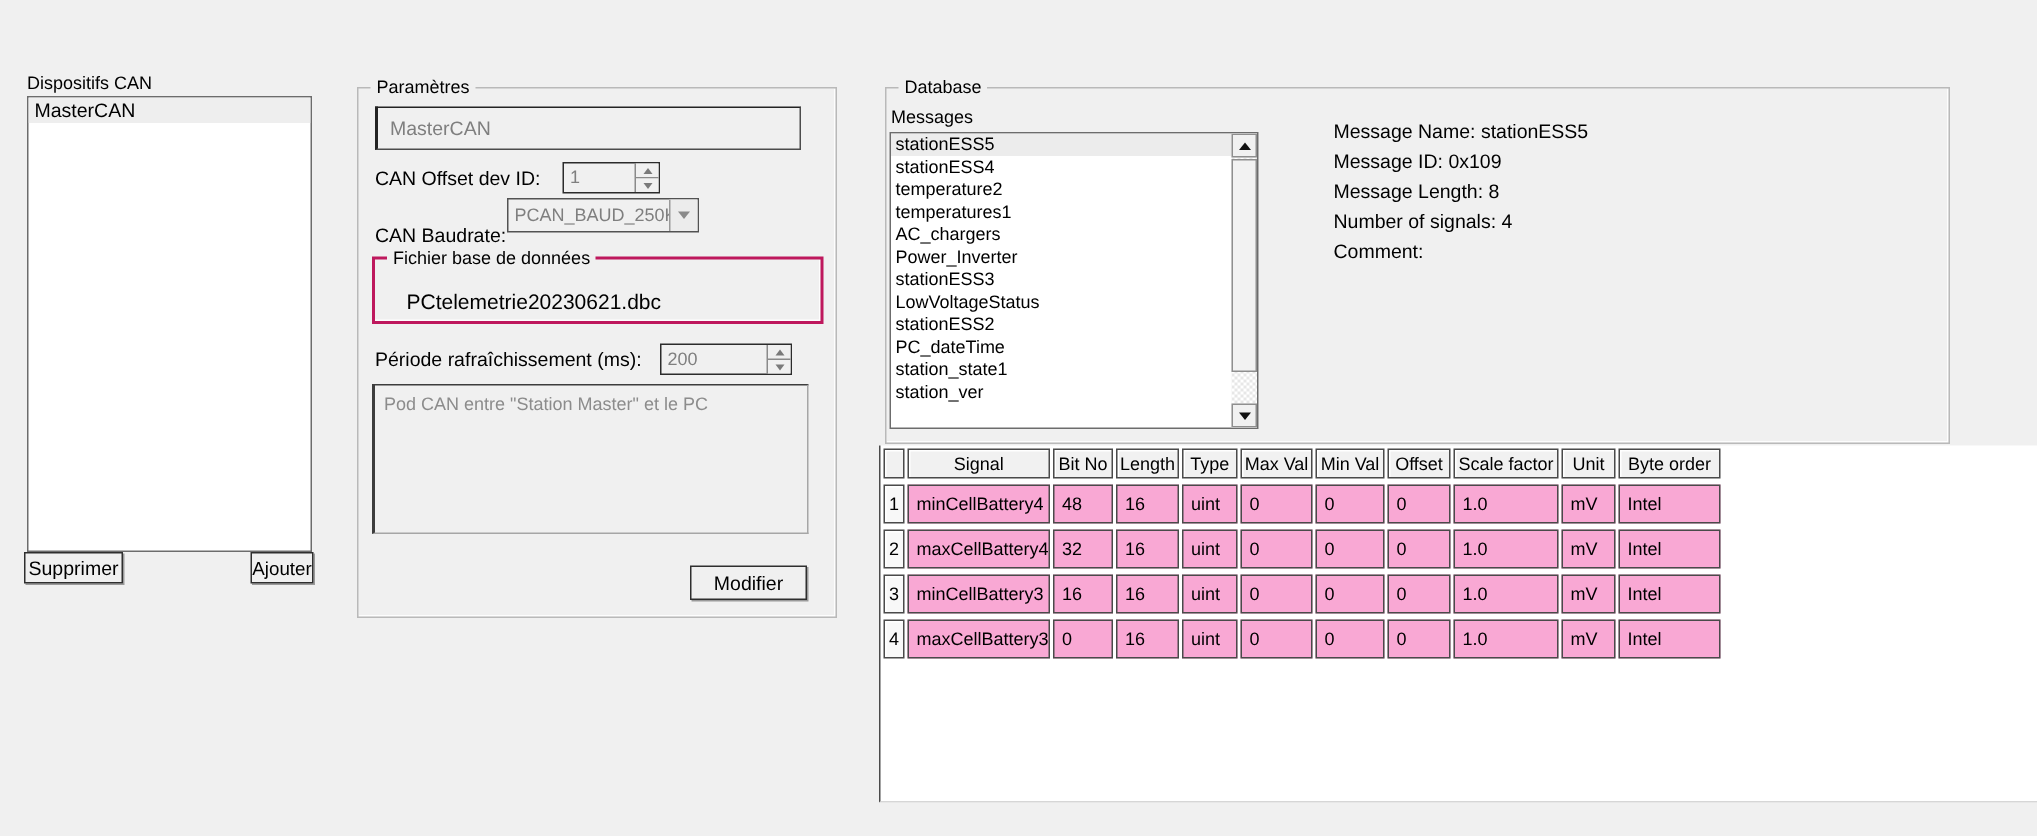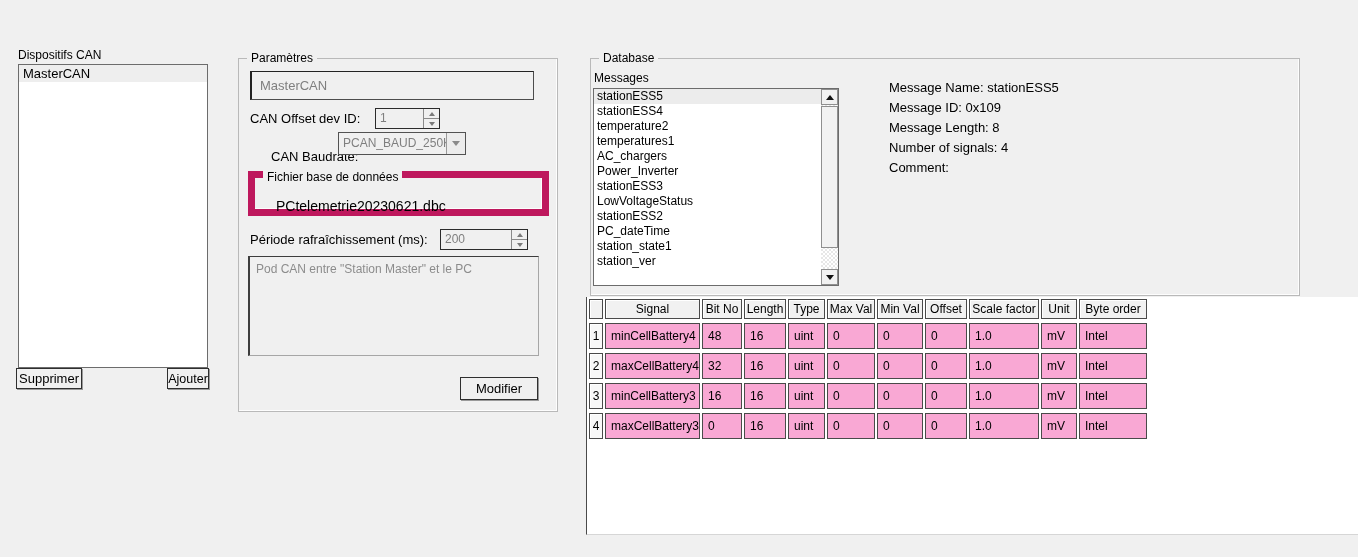"CAN Baudrate:" #baud-label { margin-left: 21px -> none }
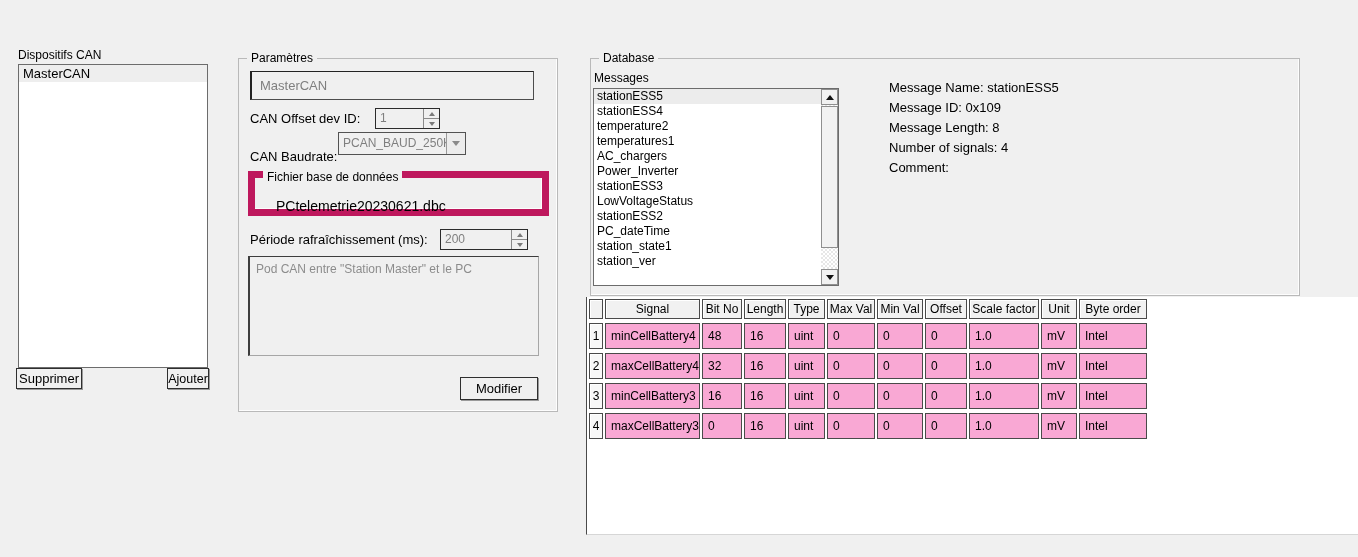"Fichier base de données" #dbfile-group { border: 7px solid #be185d -> 2px solid #be185d }
